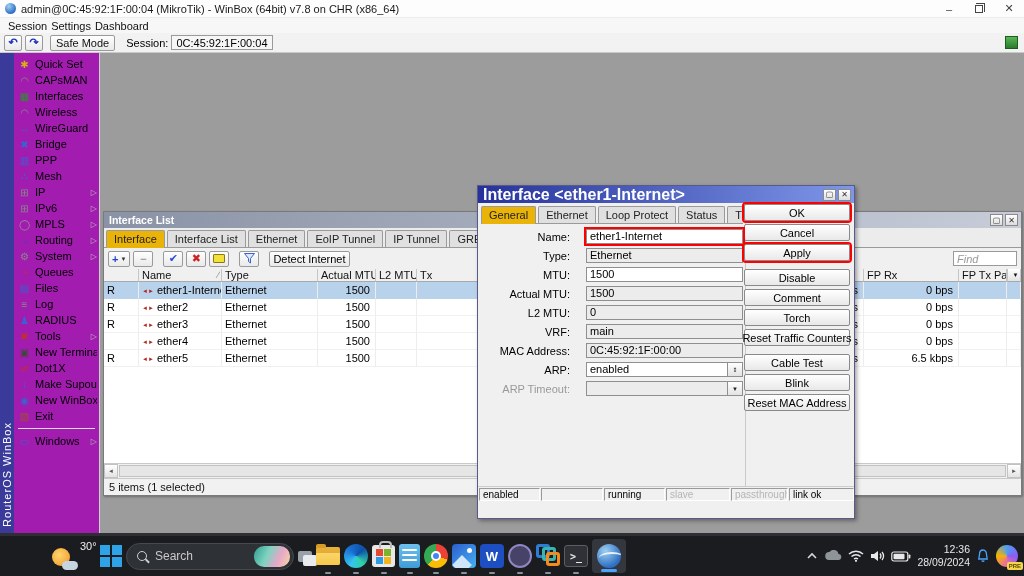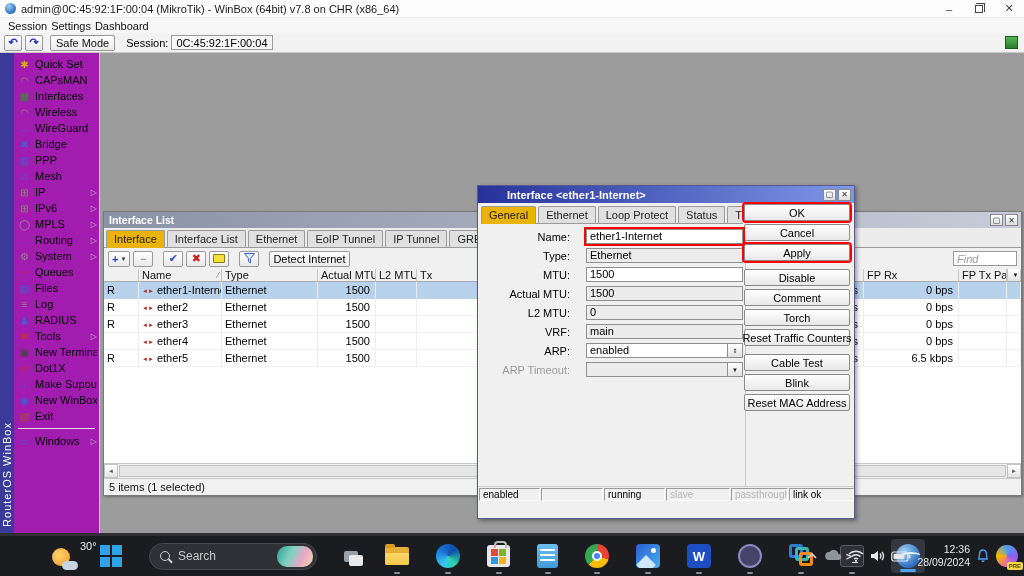"Interface <ether1-Internet>" .d-title { font-size: 11px -> 16px; margin-left: 24px -> none }
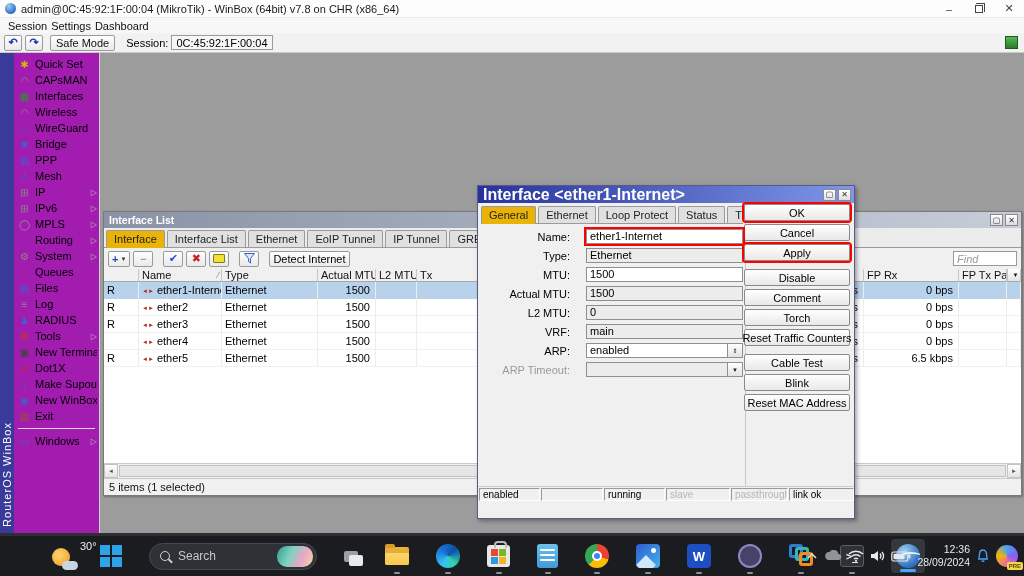"MAC Address:" div.frow { html: none -> <div> <span>MAC Address:</span> <div>0C:45:92:1F:00:00</div> </div> }
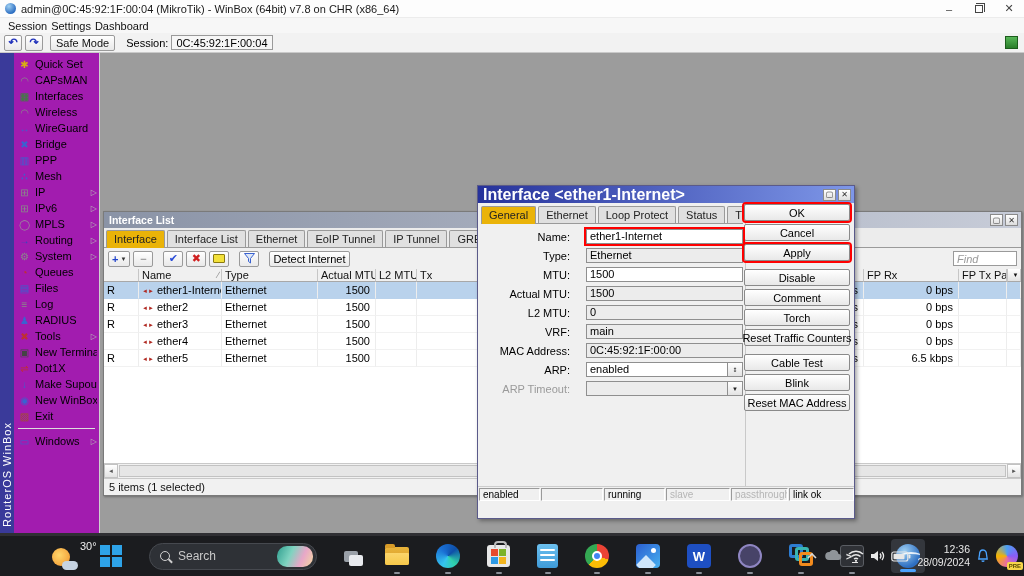"Search" .tb-apps { gap: 27px -> 4px }
